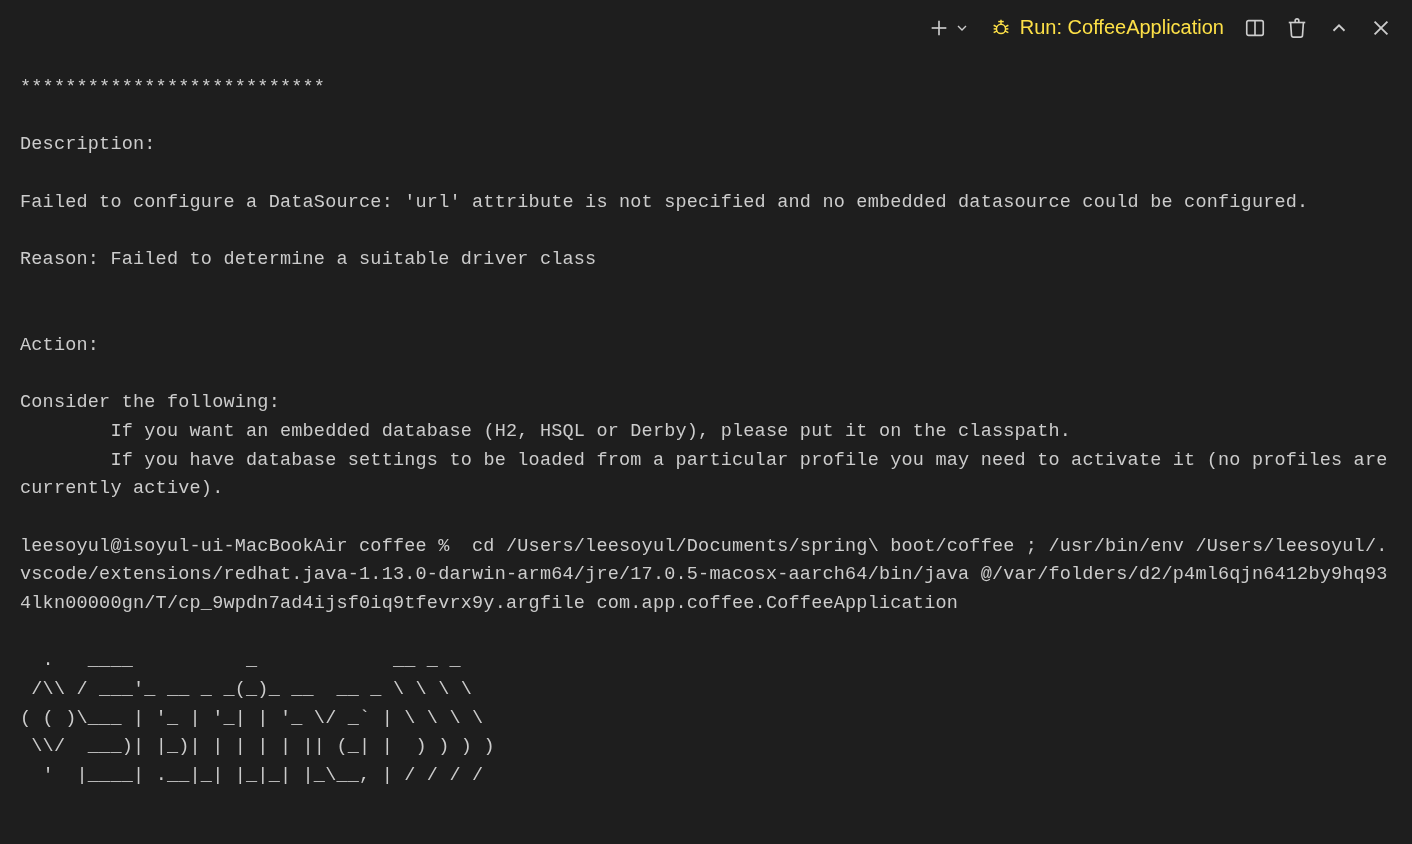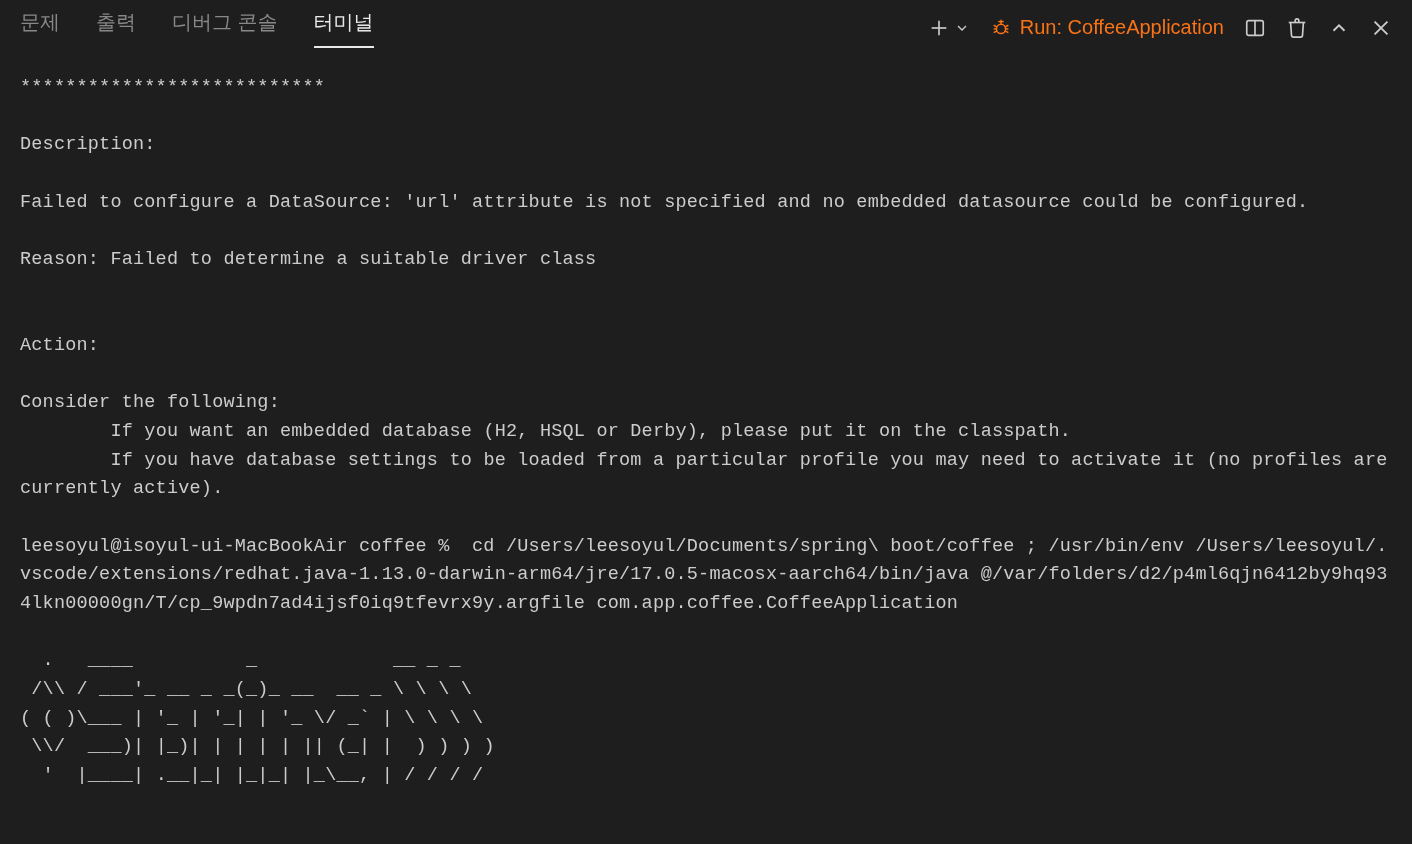"문제" div.tabs { html: <div> <div>문제</div> <div>출력</div> <div>디버그 콘솔</div> <div>터미널</div> </div> -> none }
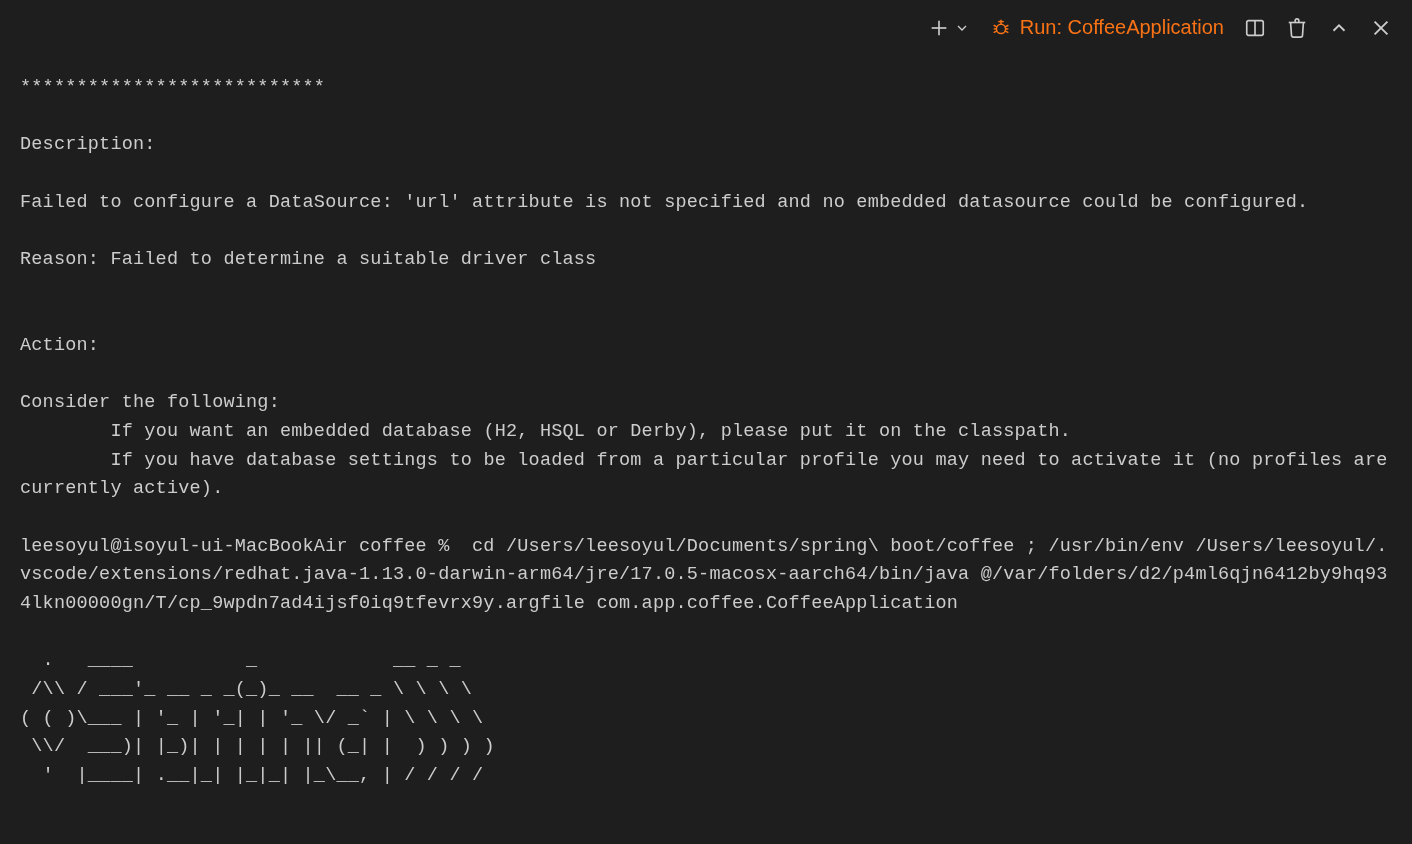"Run: CoffeeApplication" .toolbar { color: #f97316 -> #fde047 }
